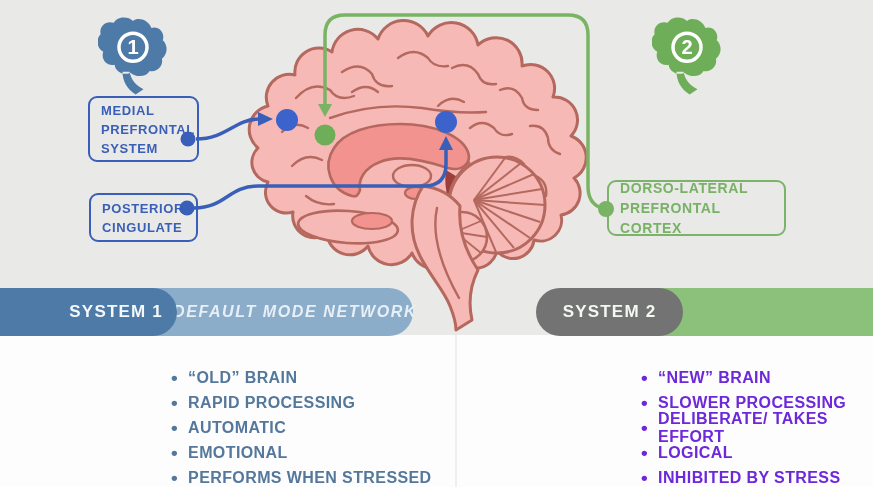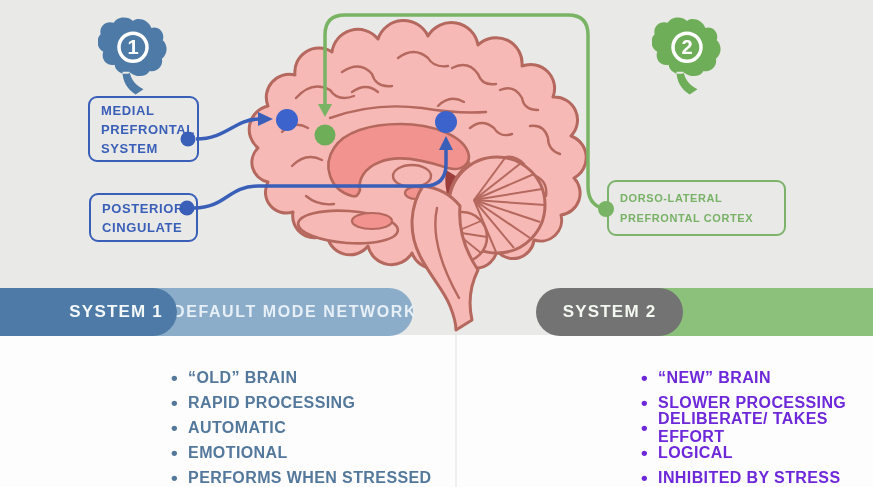"DORSO-LATERAL" .callout.dlpfc { font-size: 11px -> 14px }
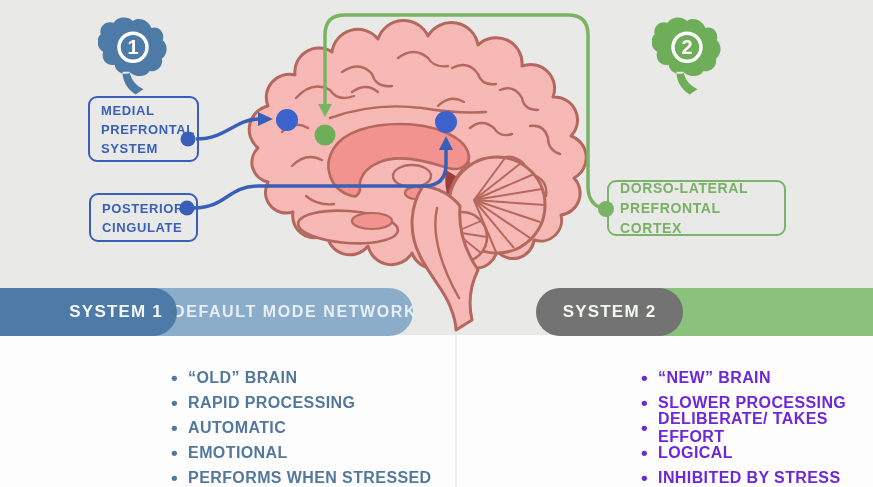"DEFAULT MODE NETWORK" .b1-sub { font-style: none -> italic }
